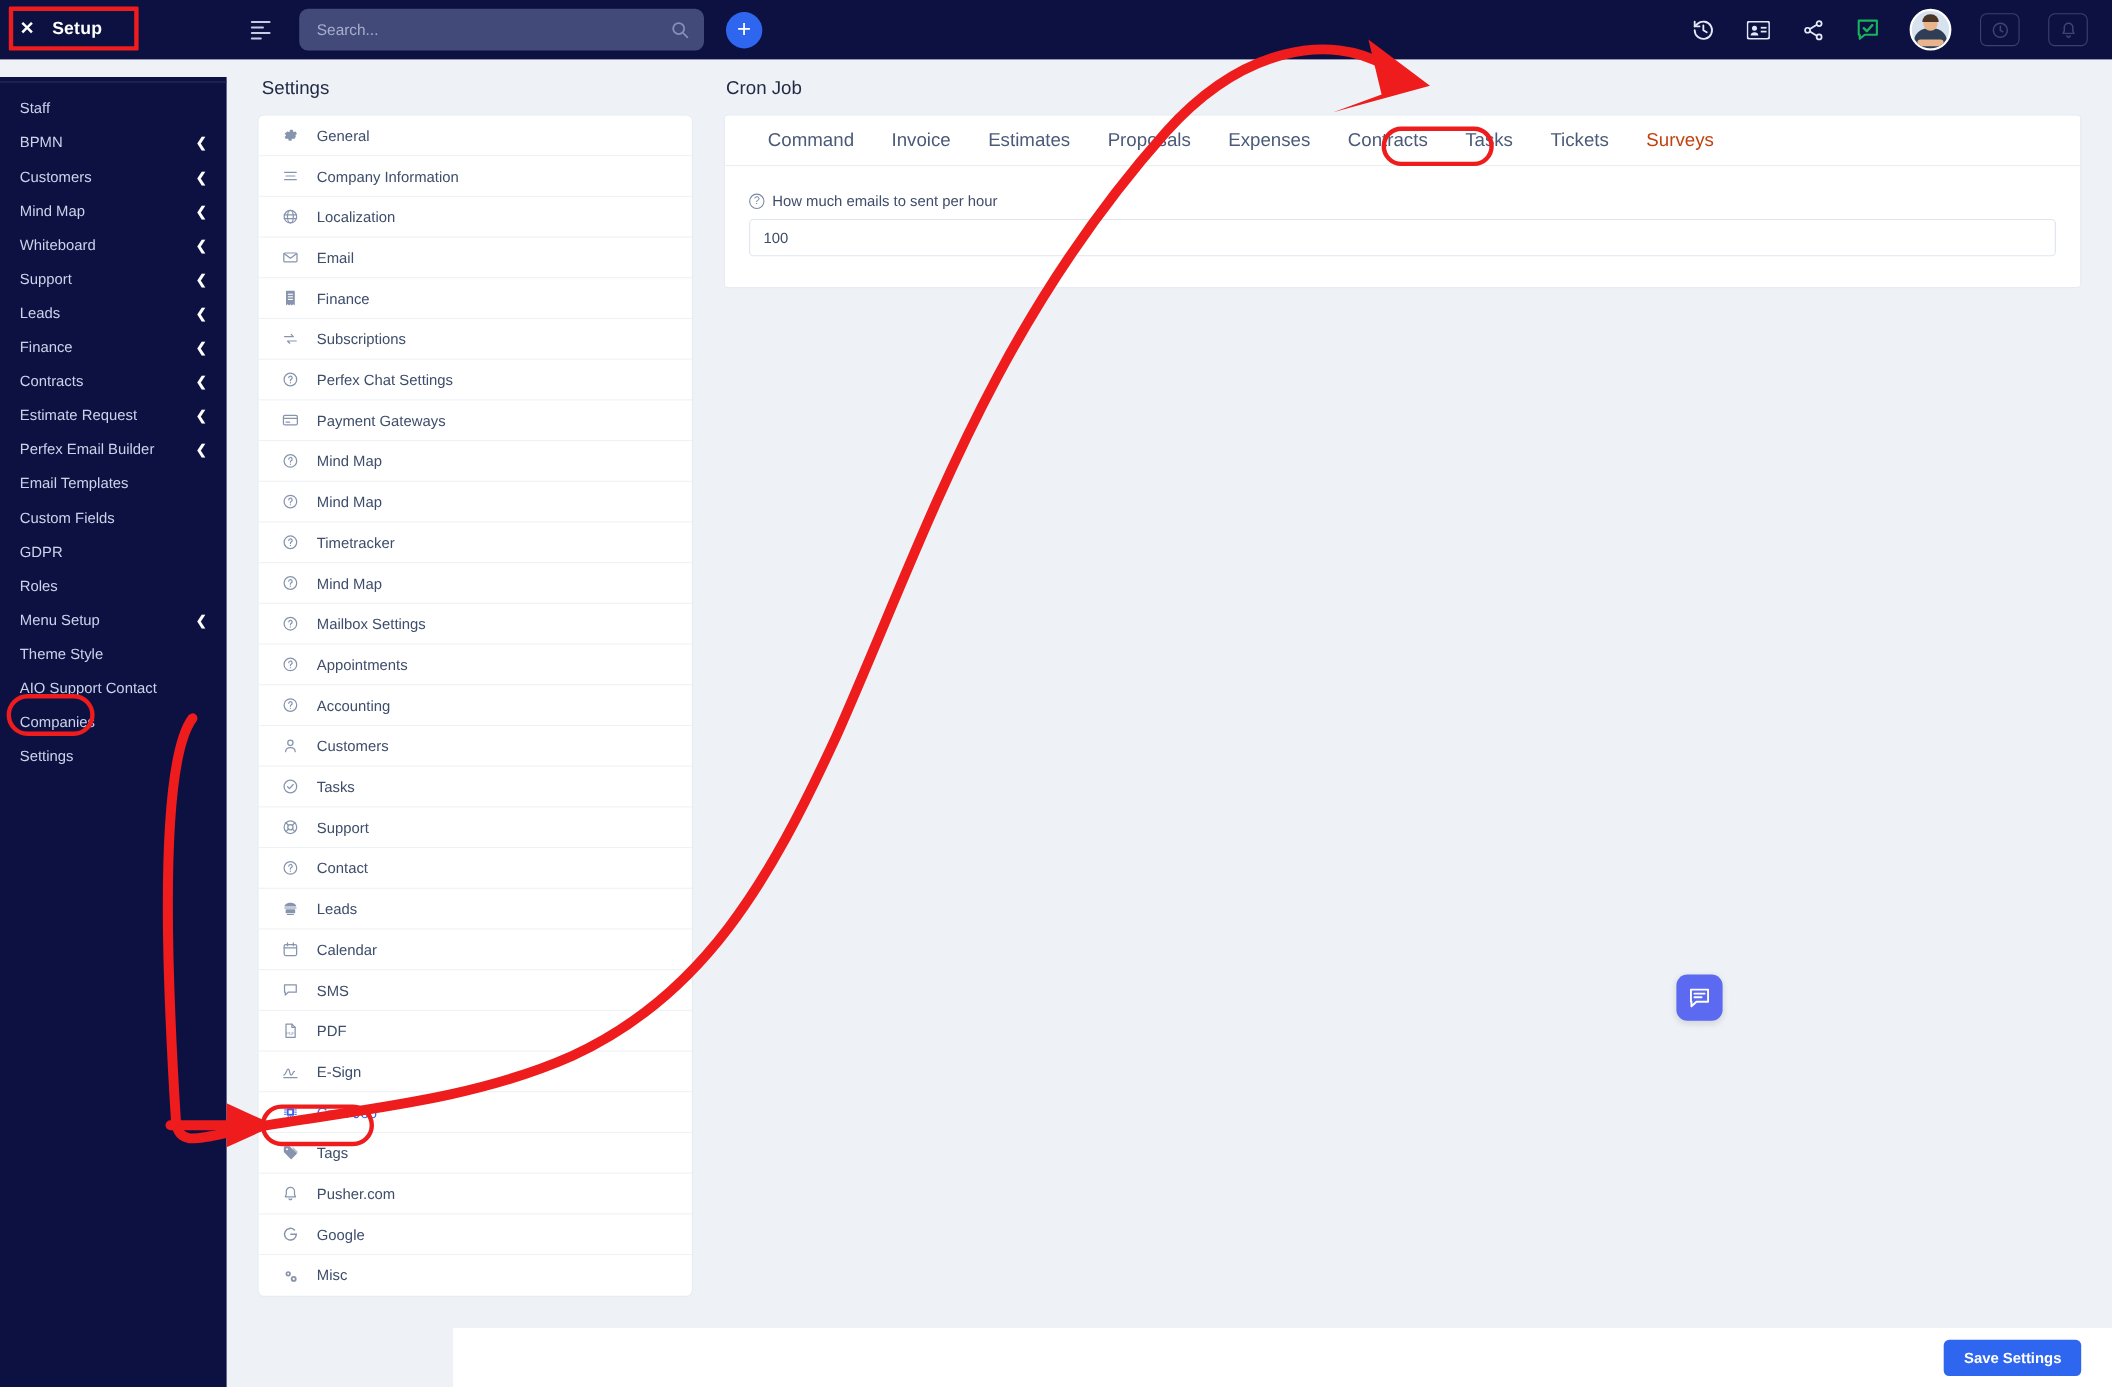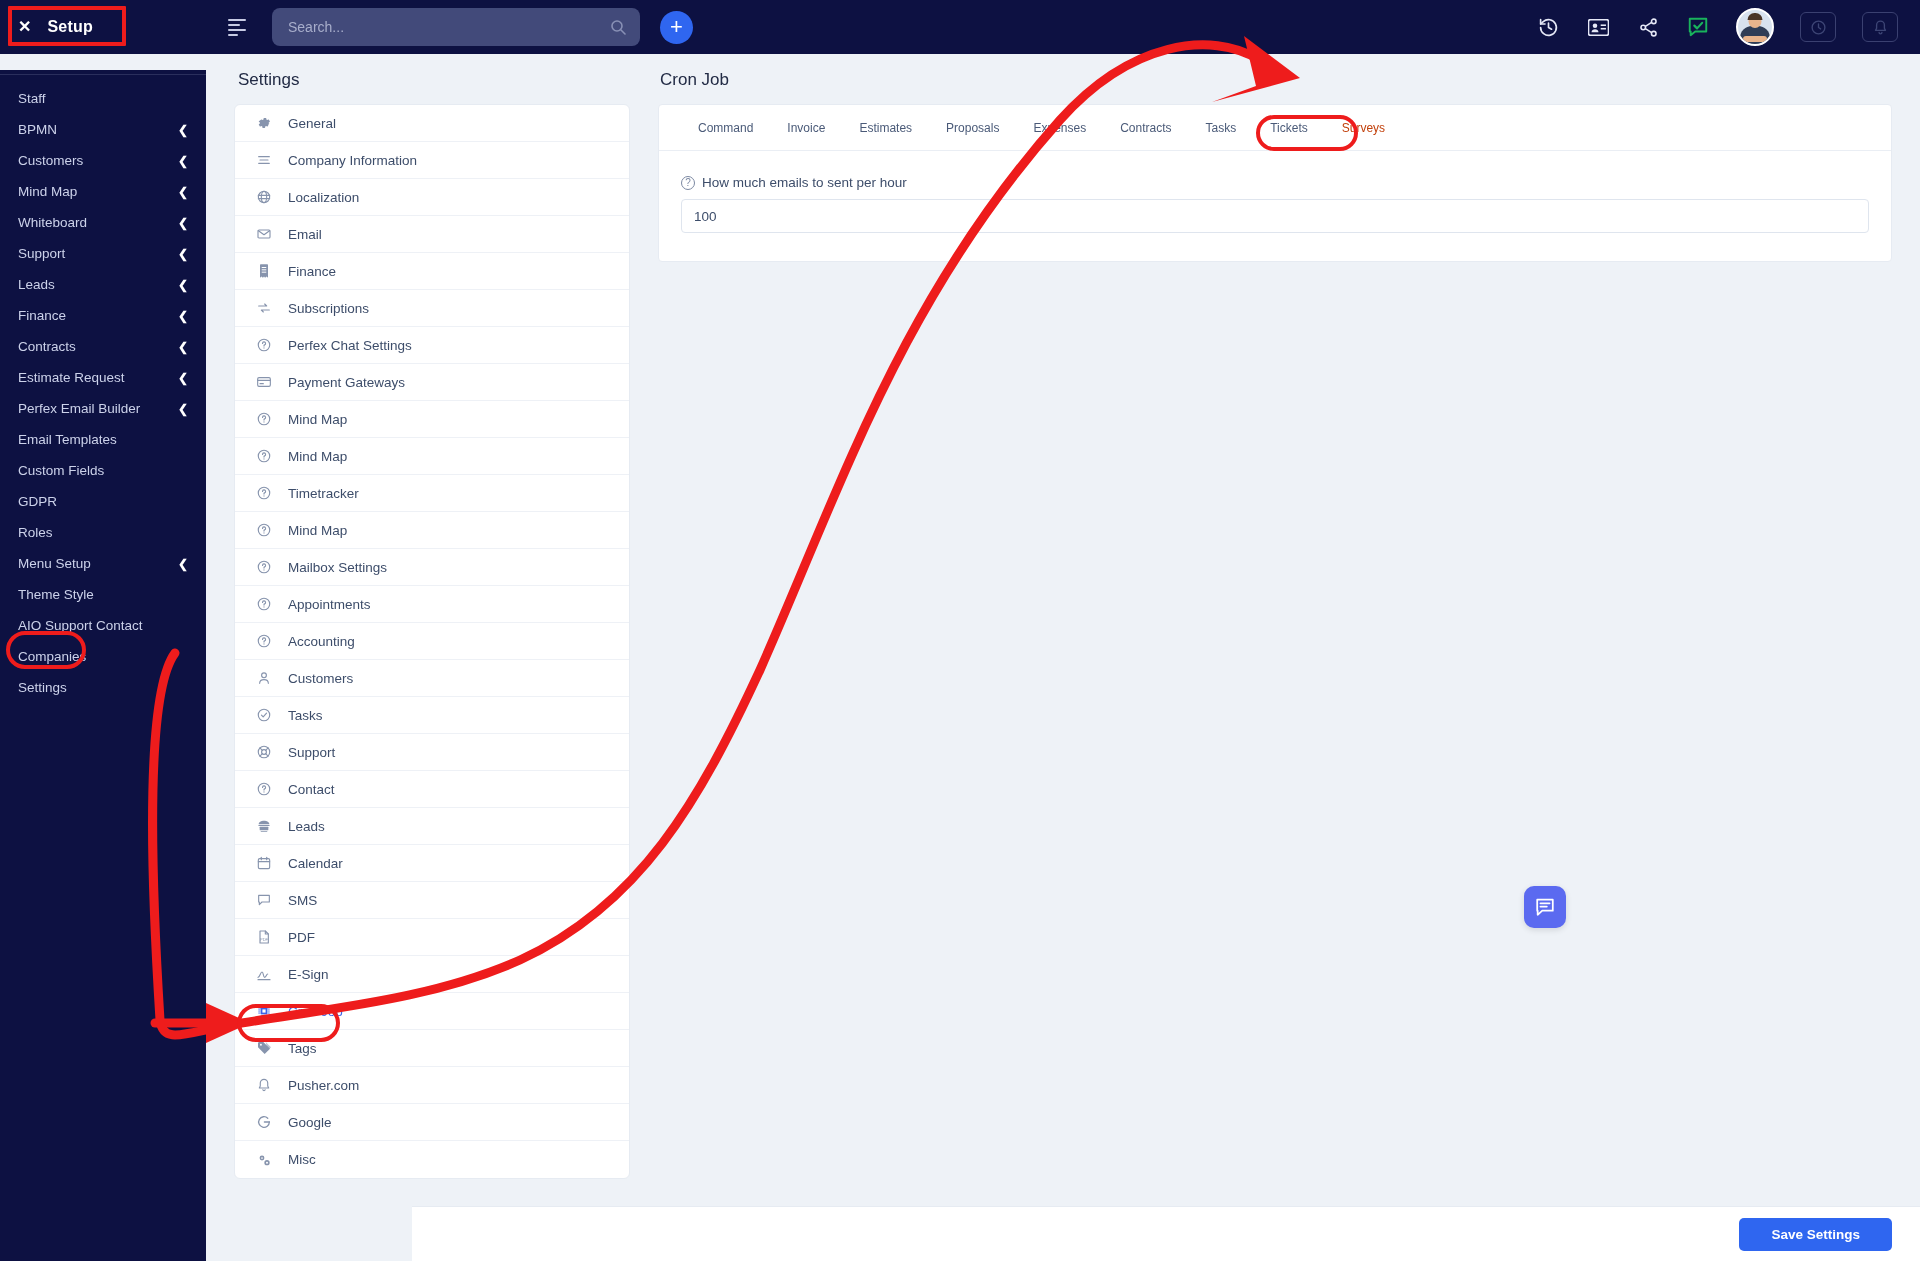"Command" .tab { font-size: 12px -> 17px }
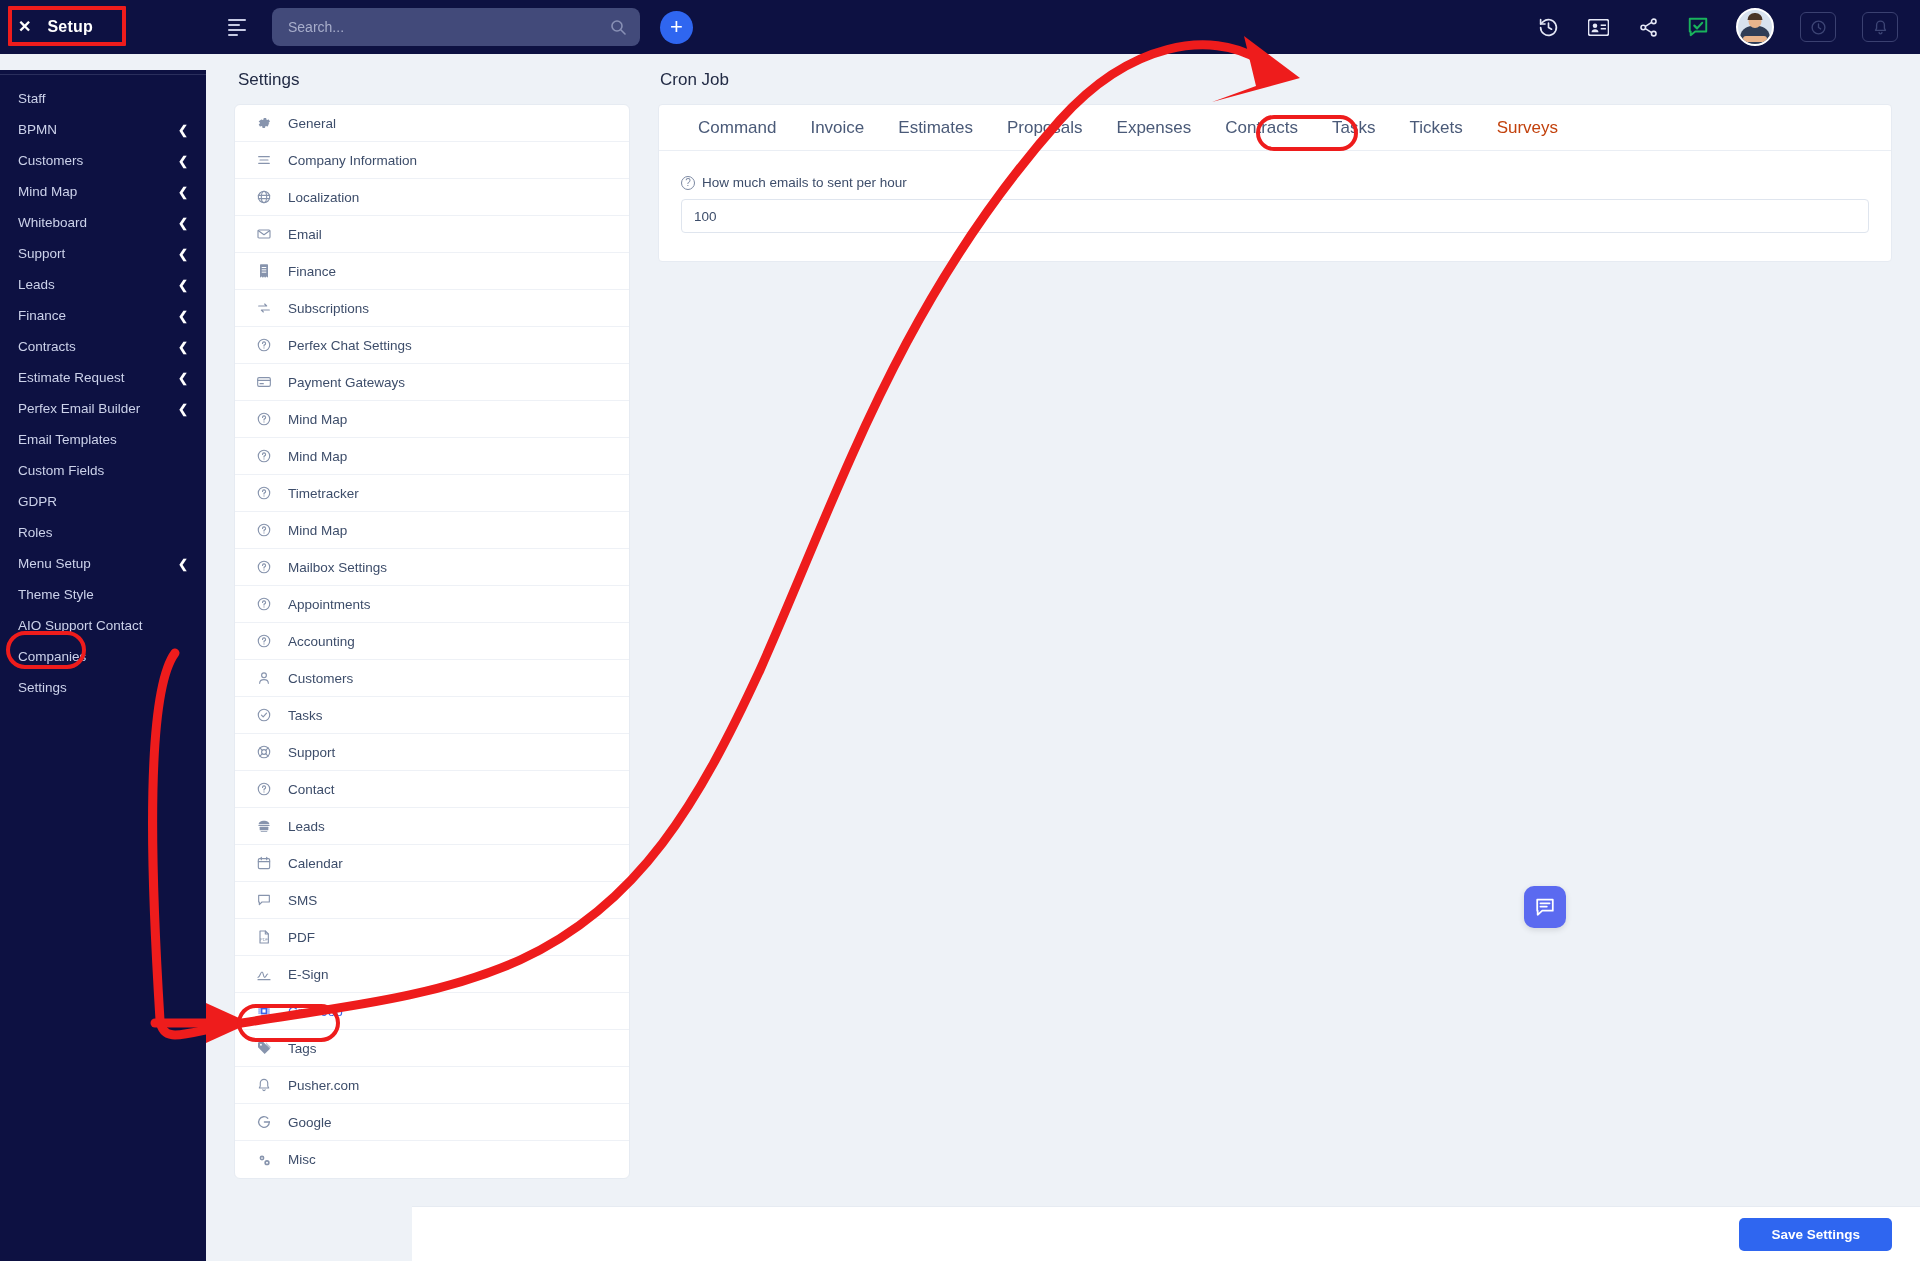"Save Settings" .save-btn { padding: 9px 32px -> 9px 18px }
